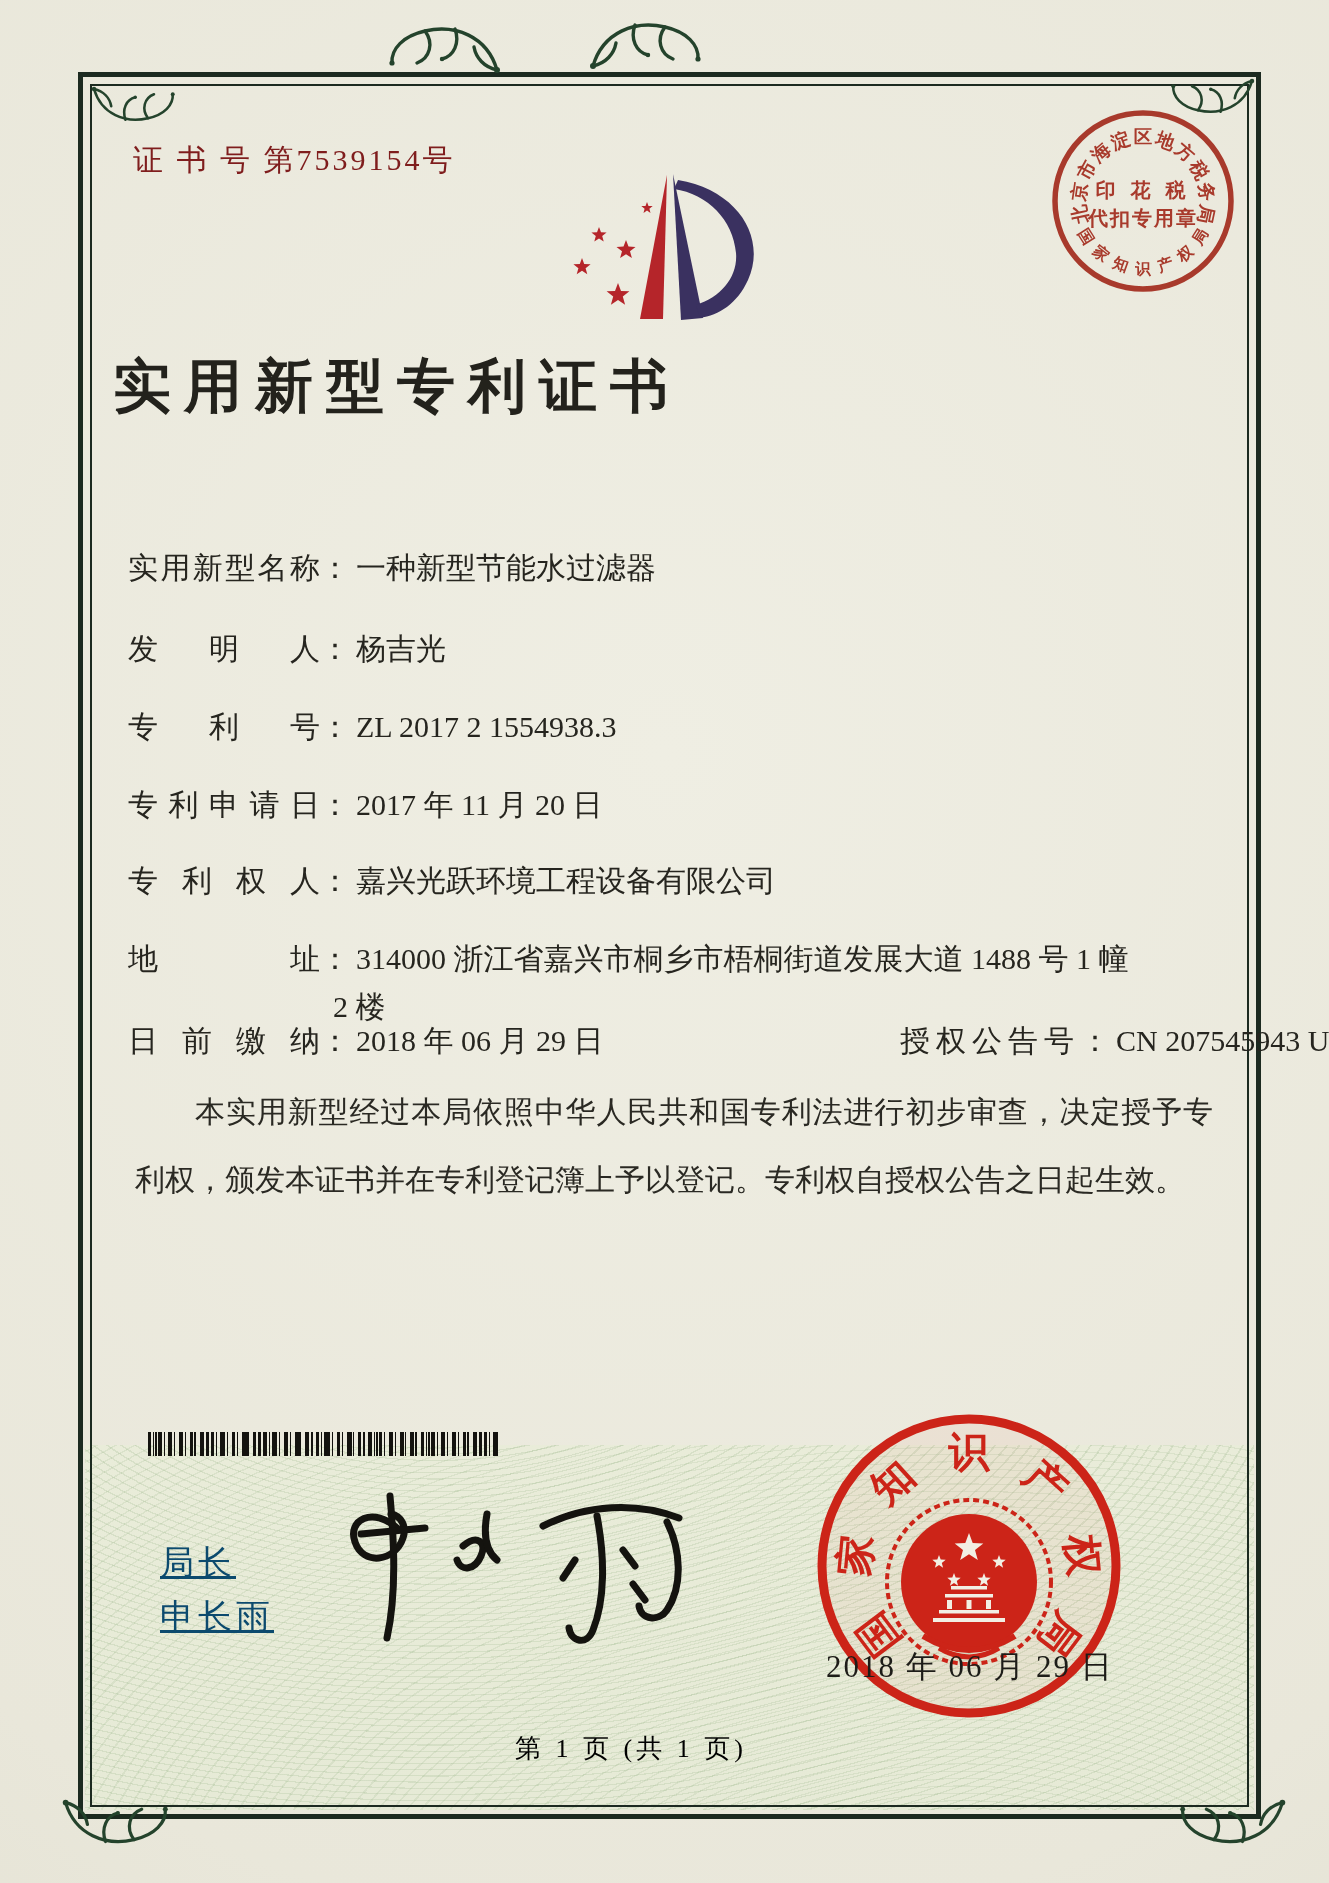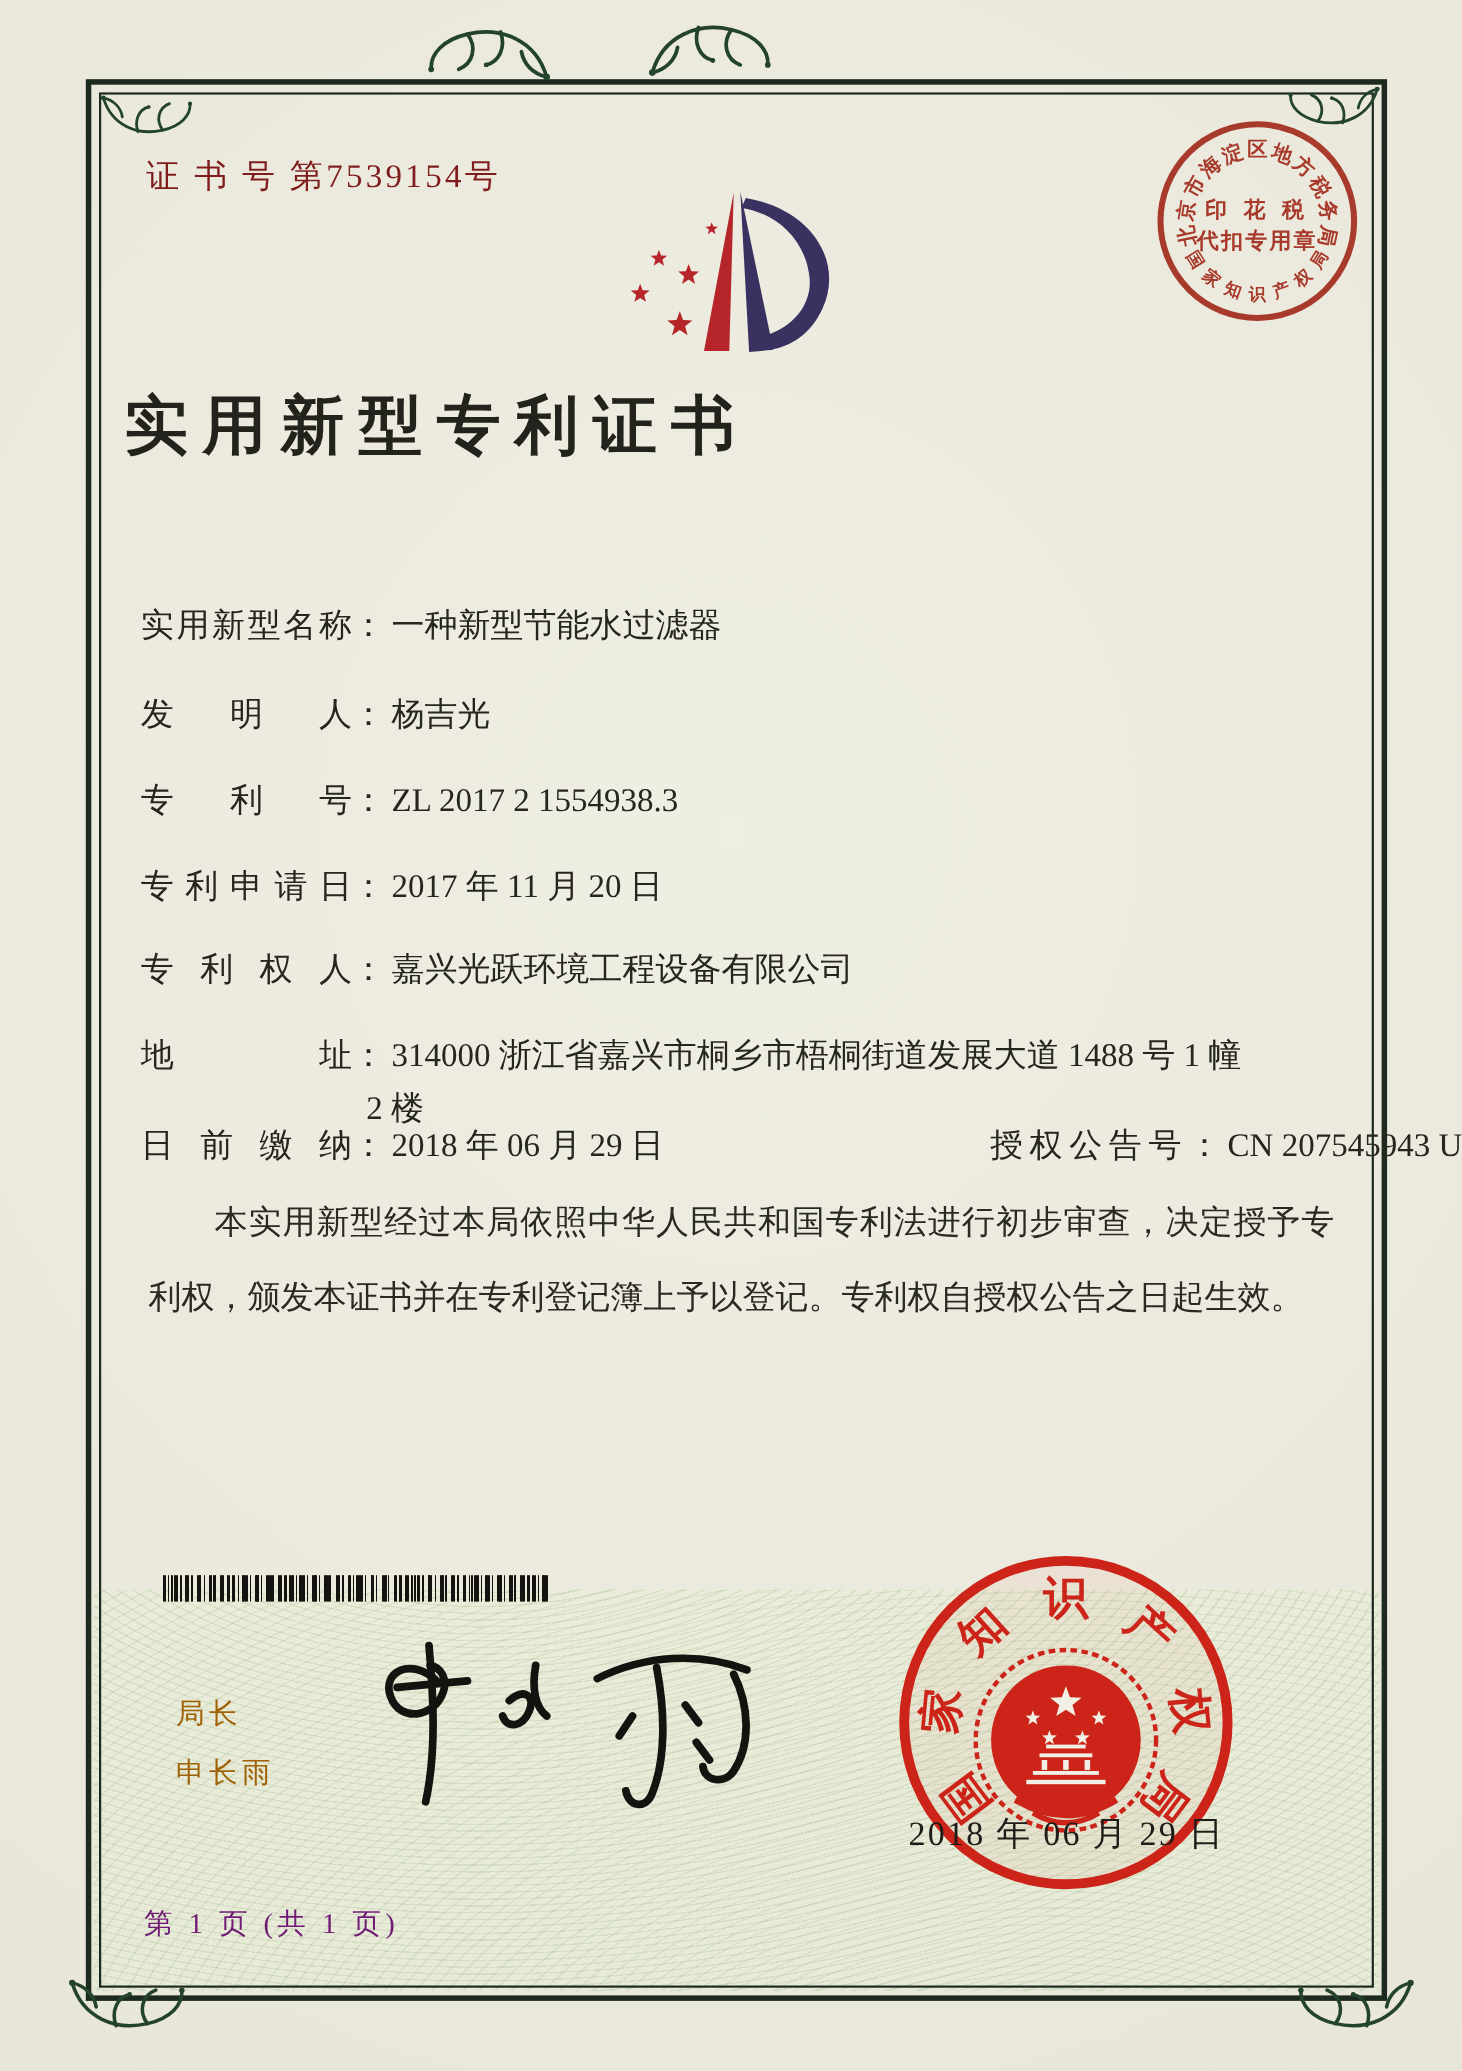"局长" .officer { color: #a16207 -> #0c4a6e; font-size: 26px -> 34px; text-decoration: none -> underline }
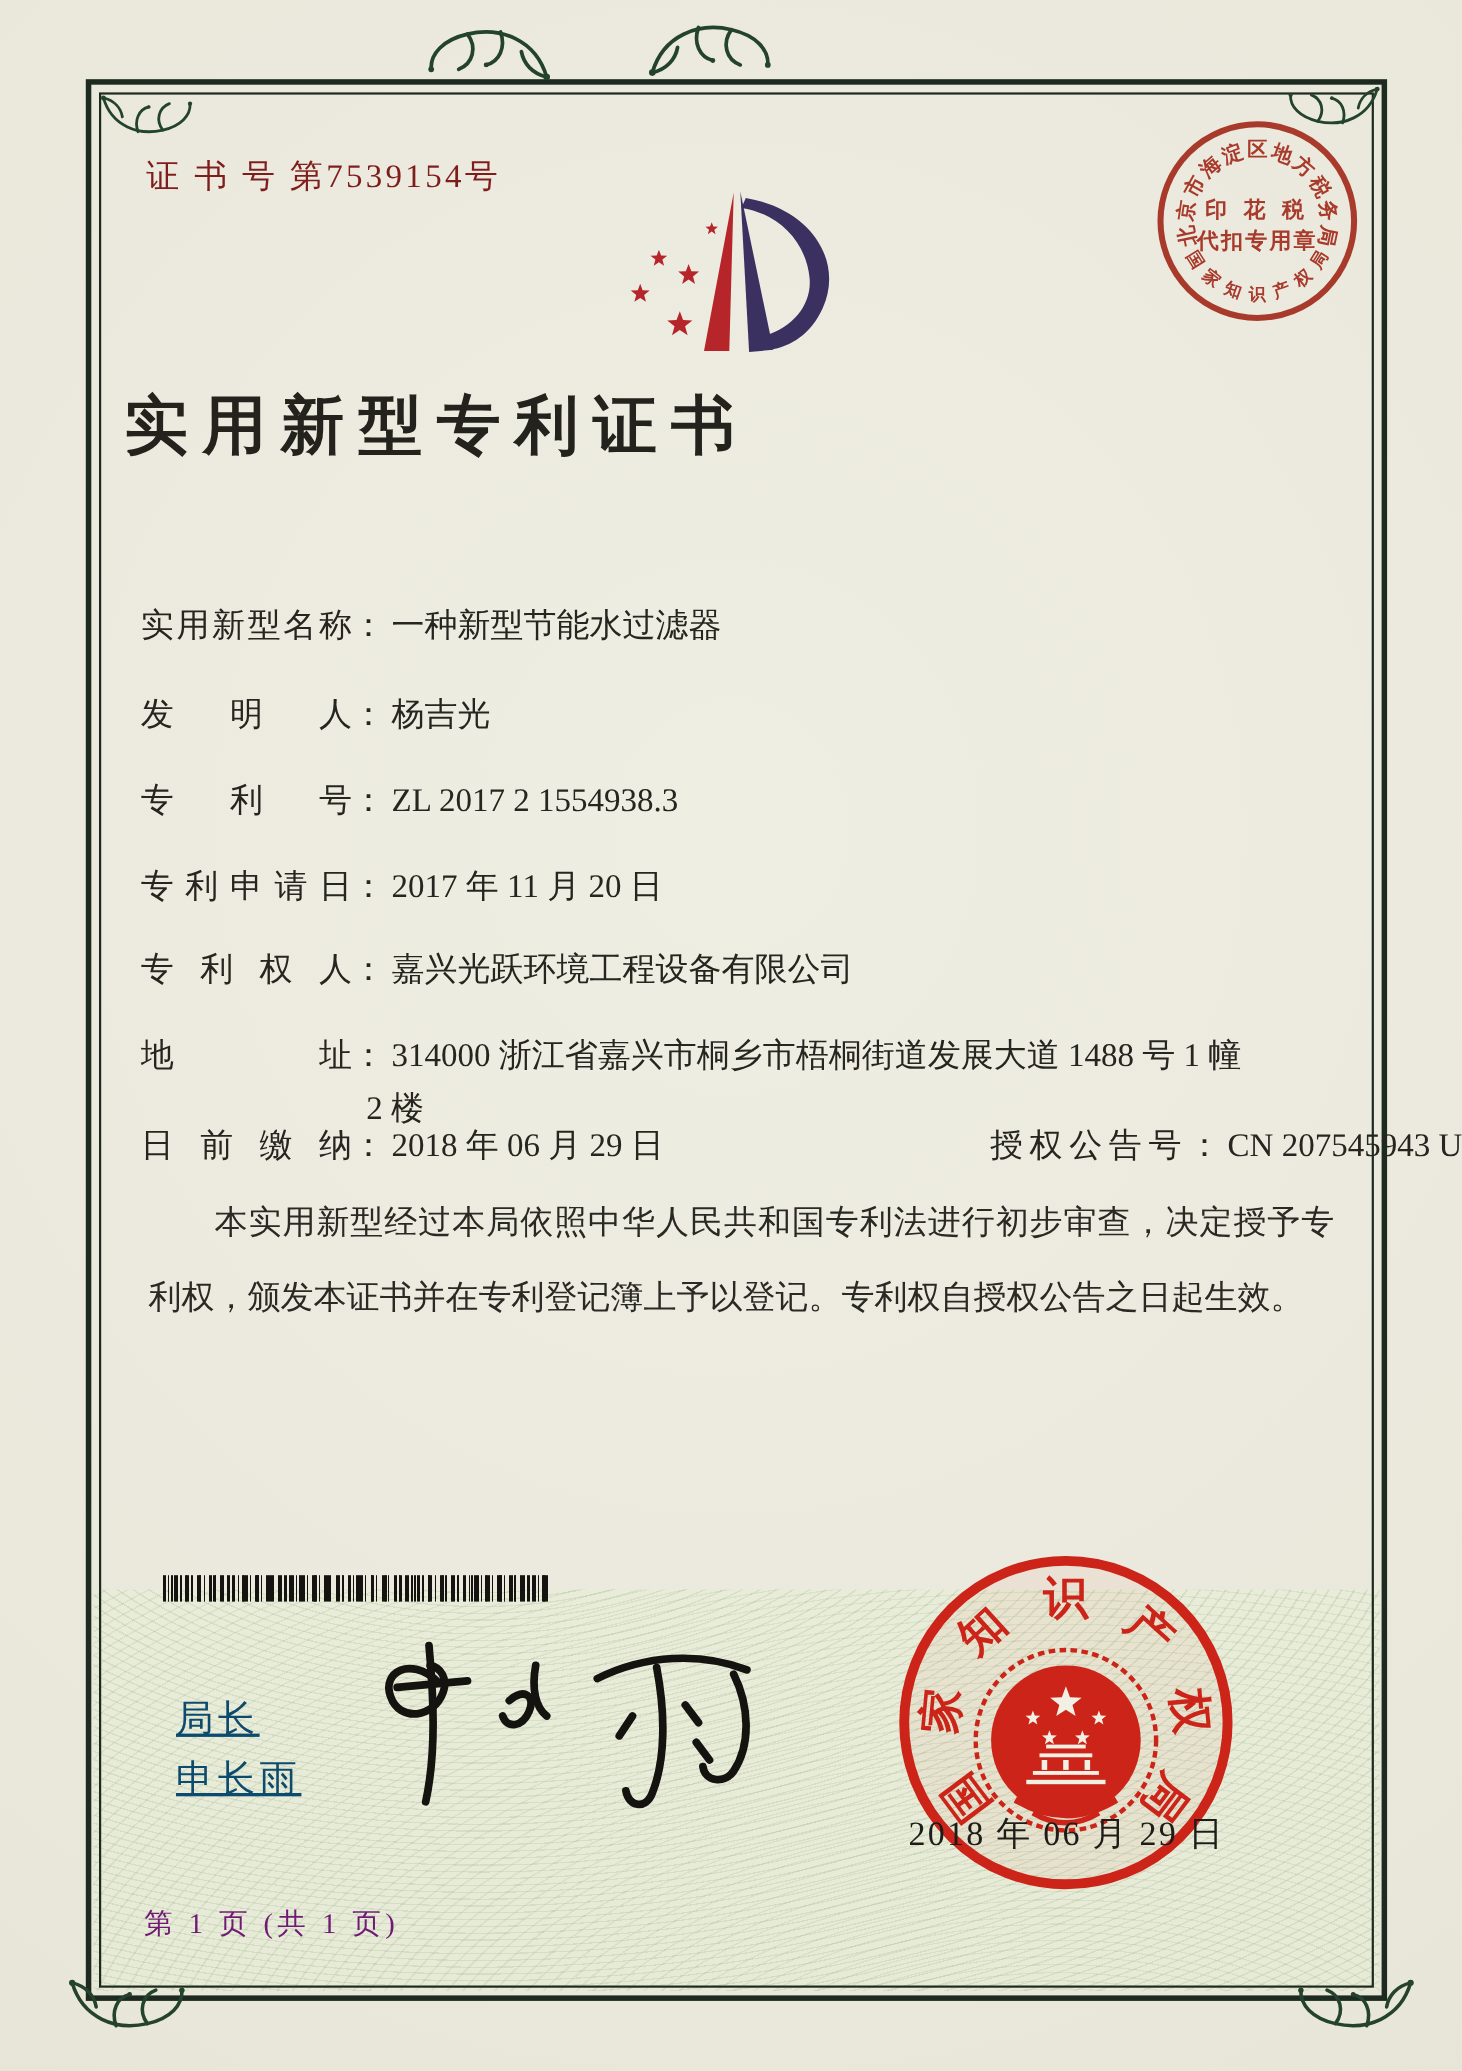"第 1 页 (共 1" .footer { color: #701a75 -> #000000; text-align: left -> center }
